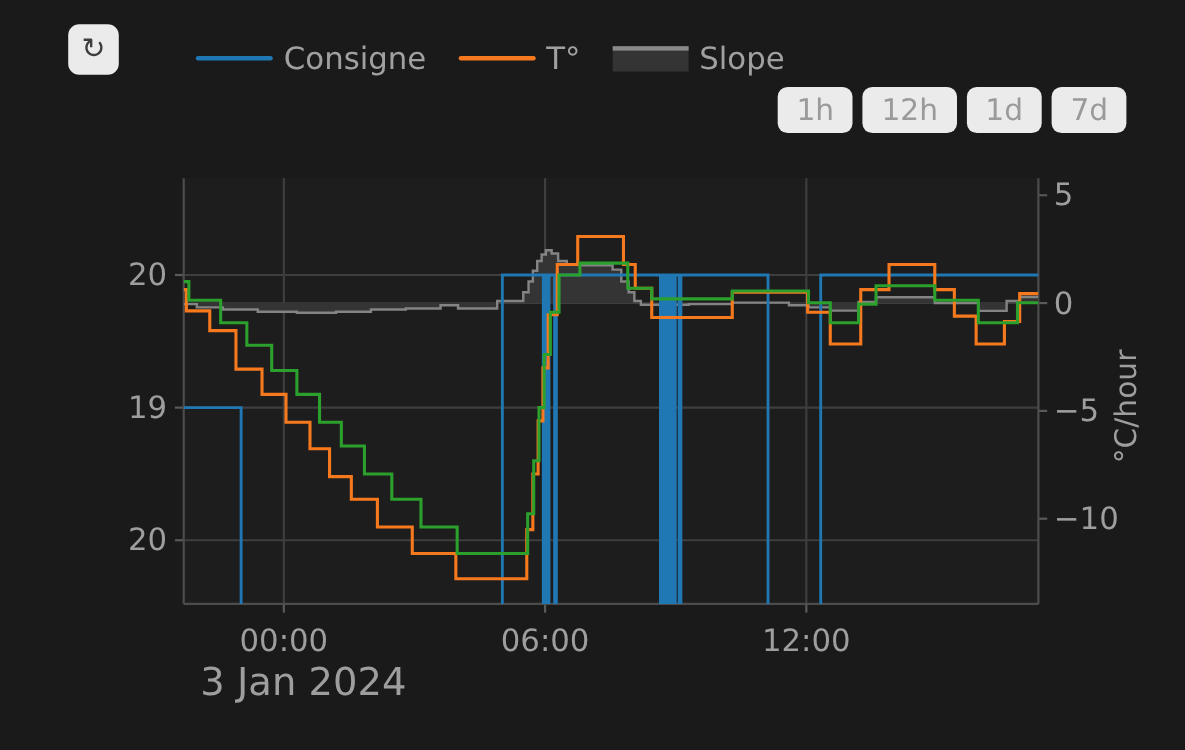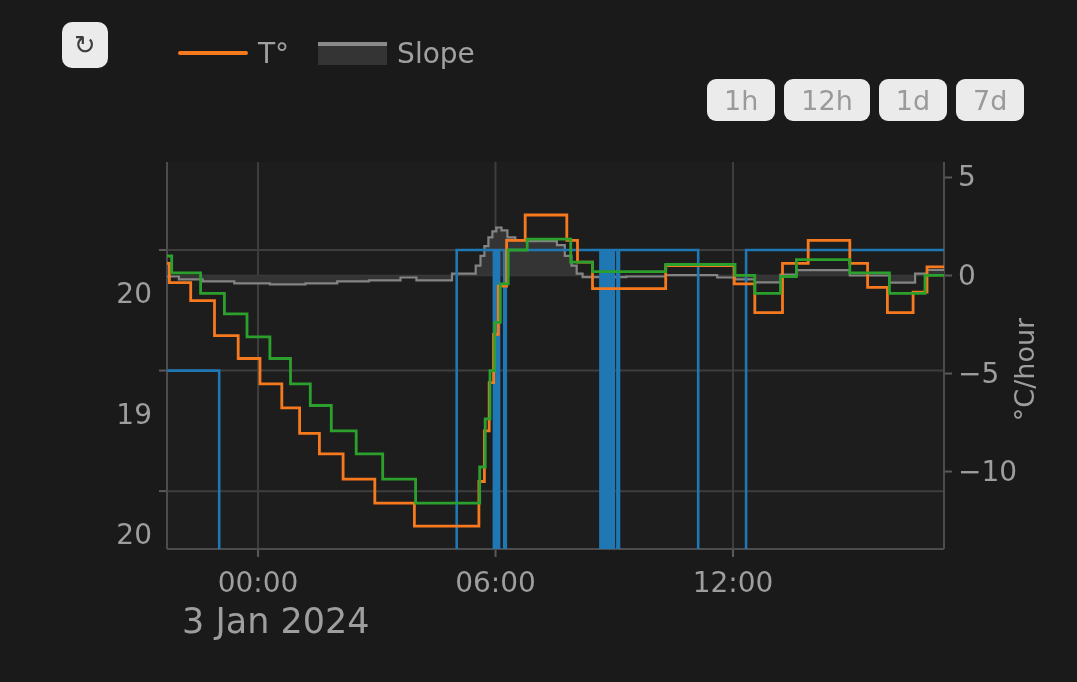"Consigne" div.legend-item { html: none -> <div> <span></span> <span>Consigne</span> </div> }
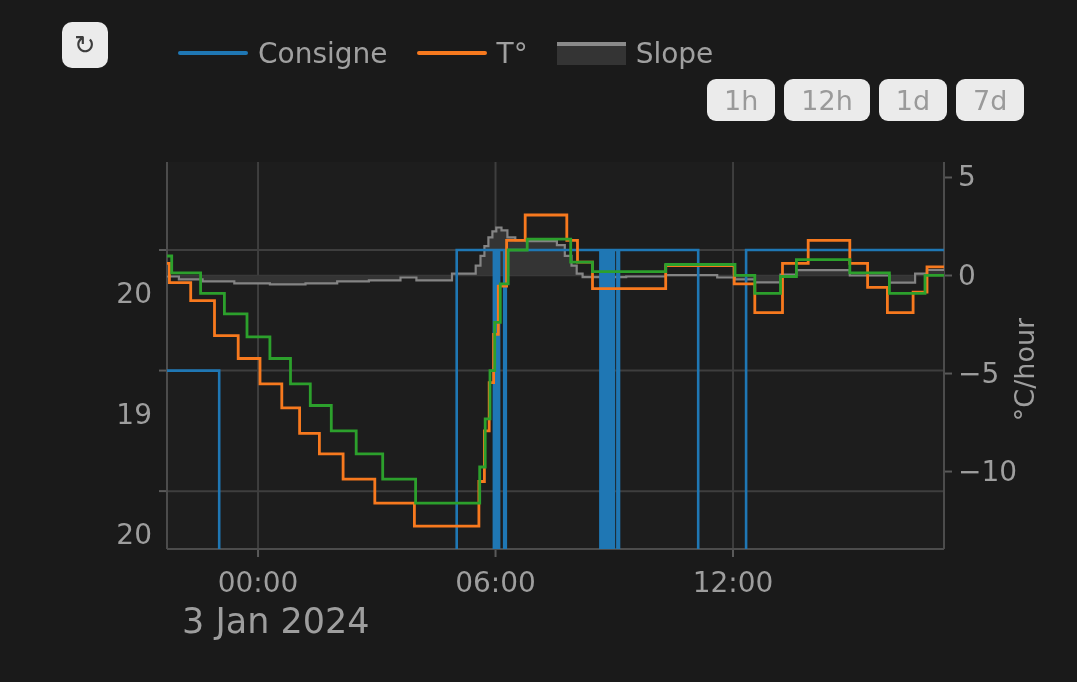"20" .tick-left { margin-top: 44px -> none }
